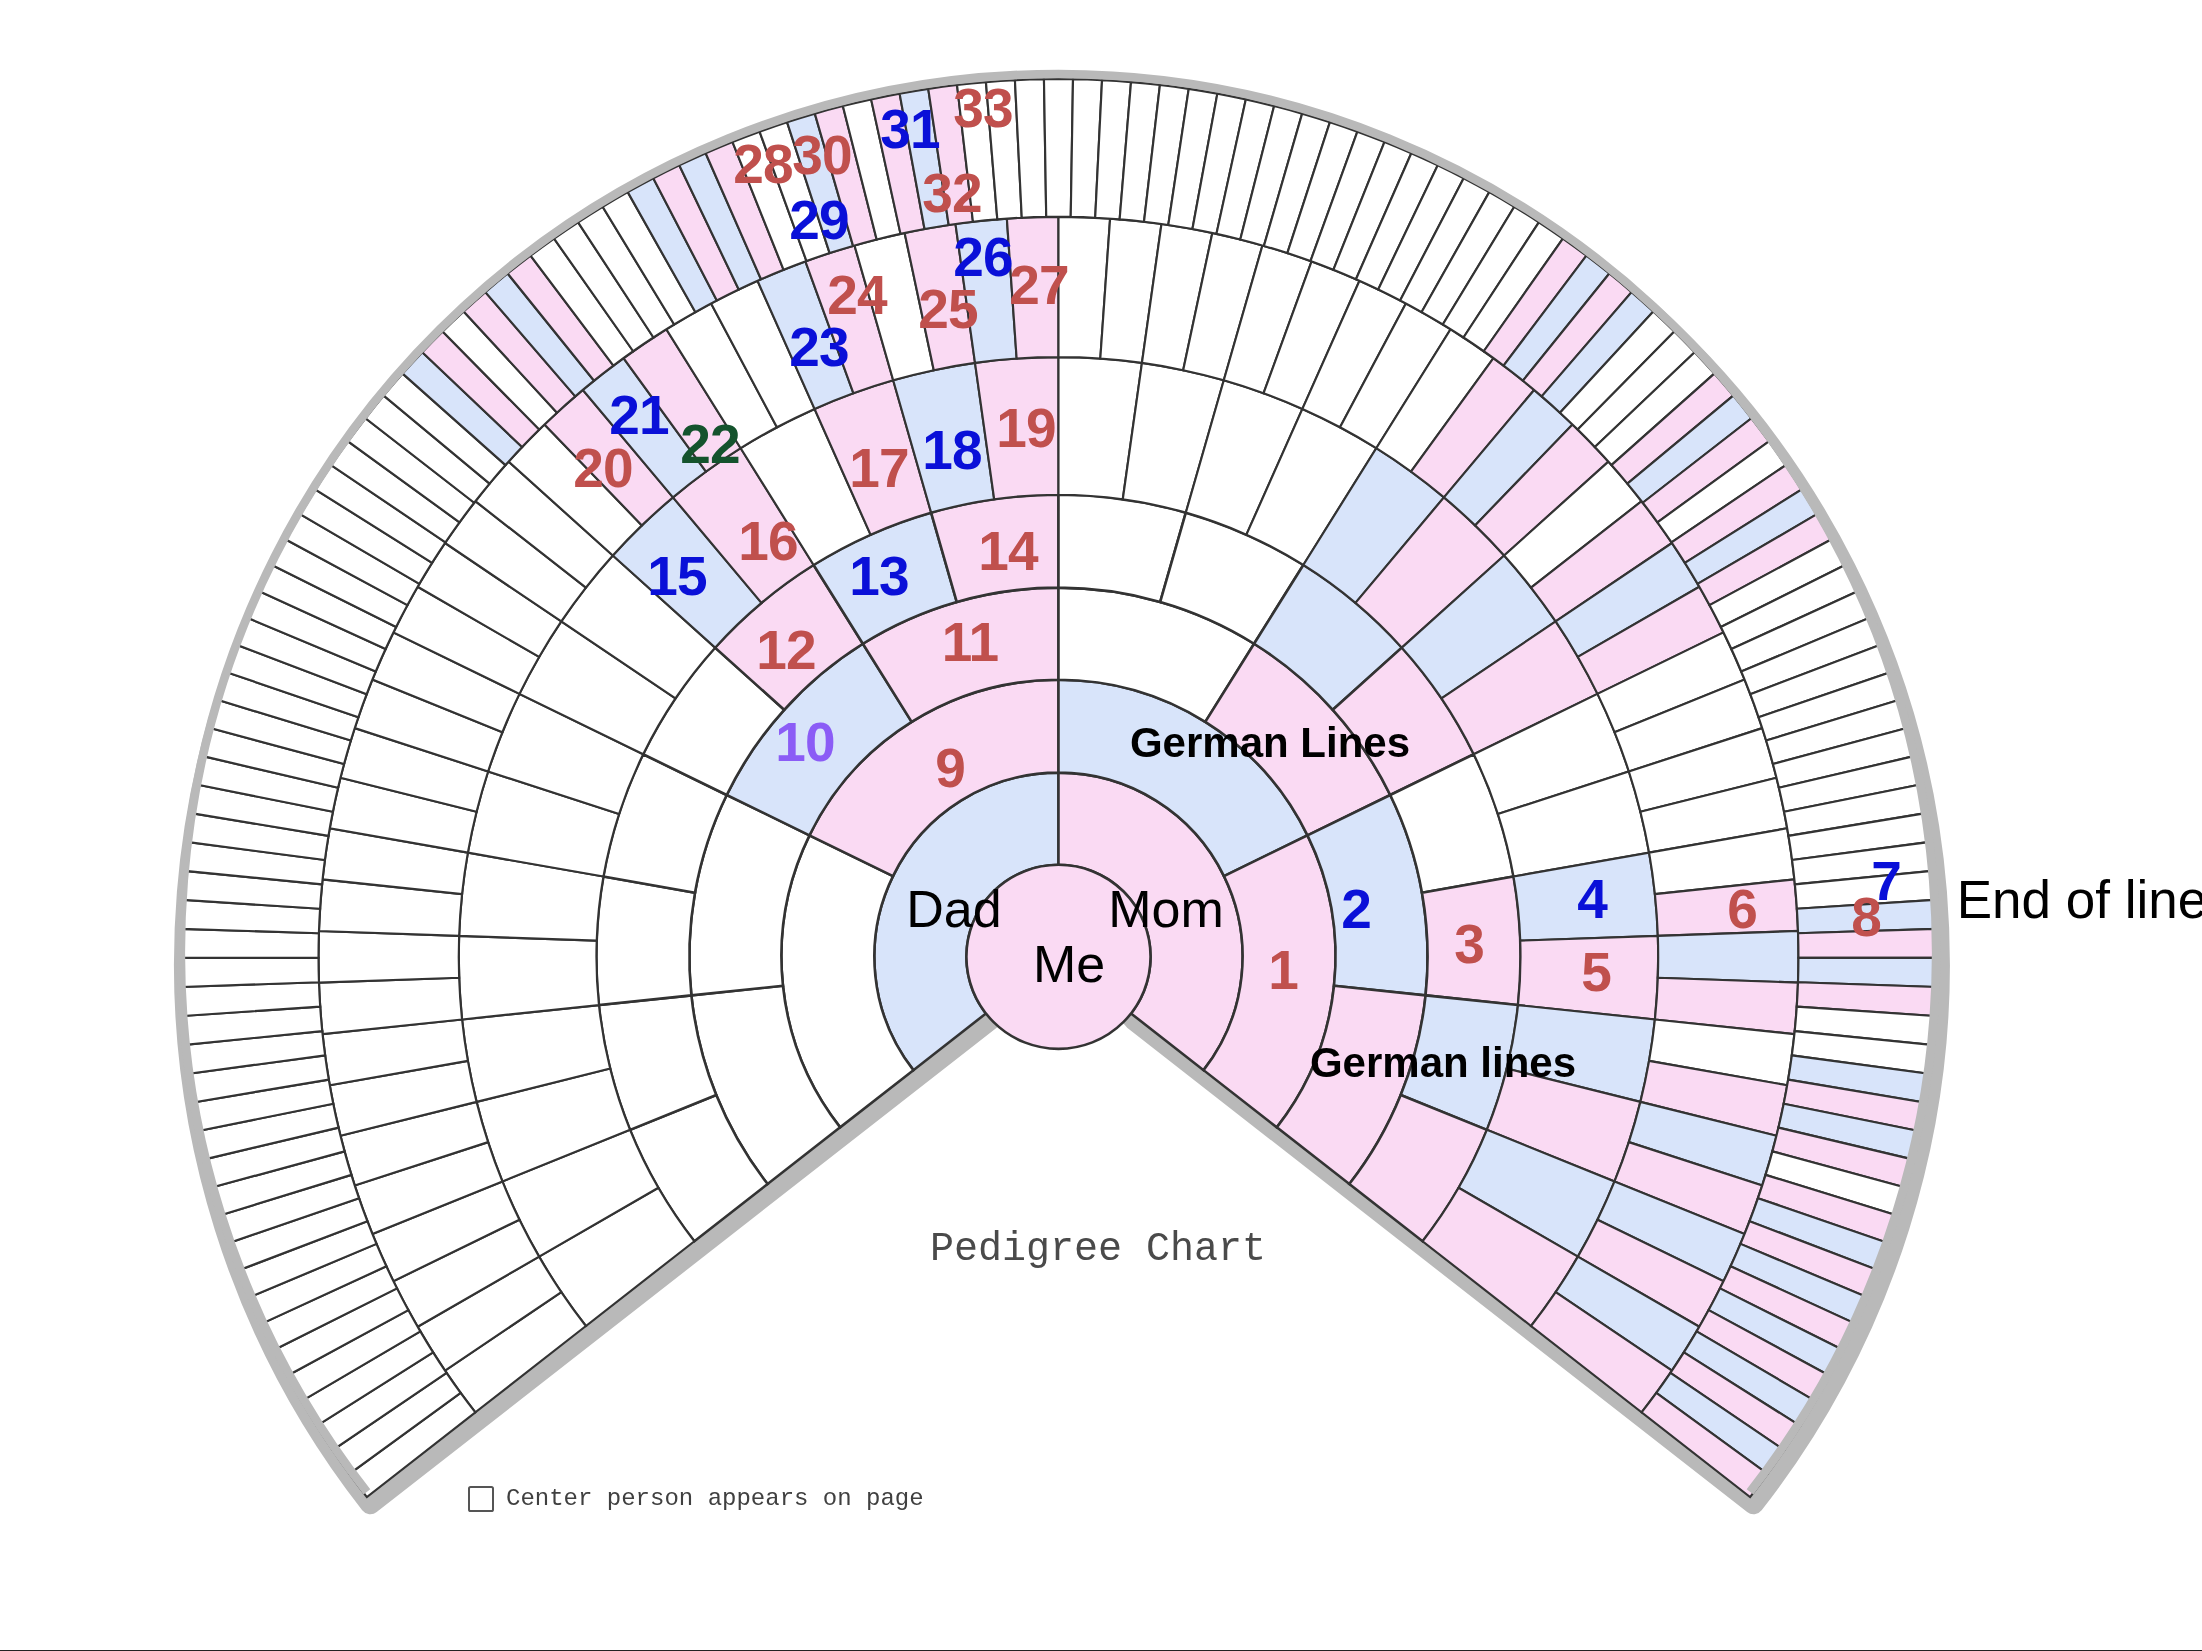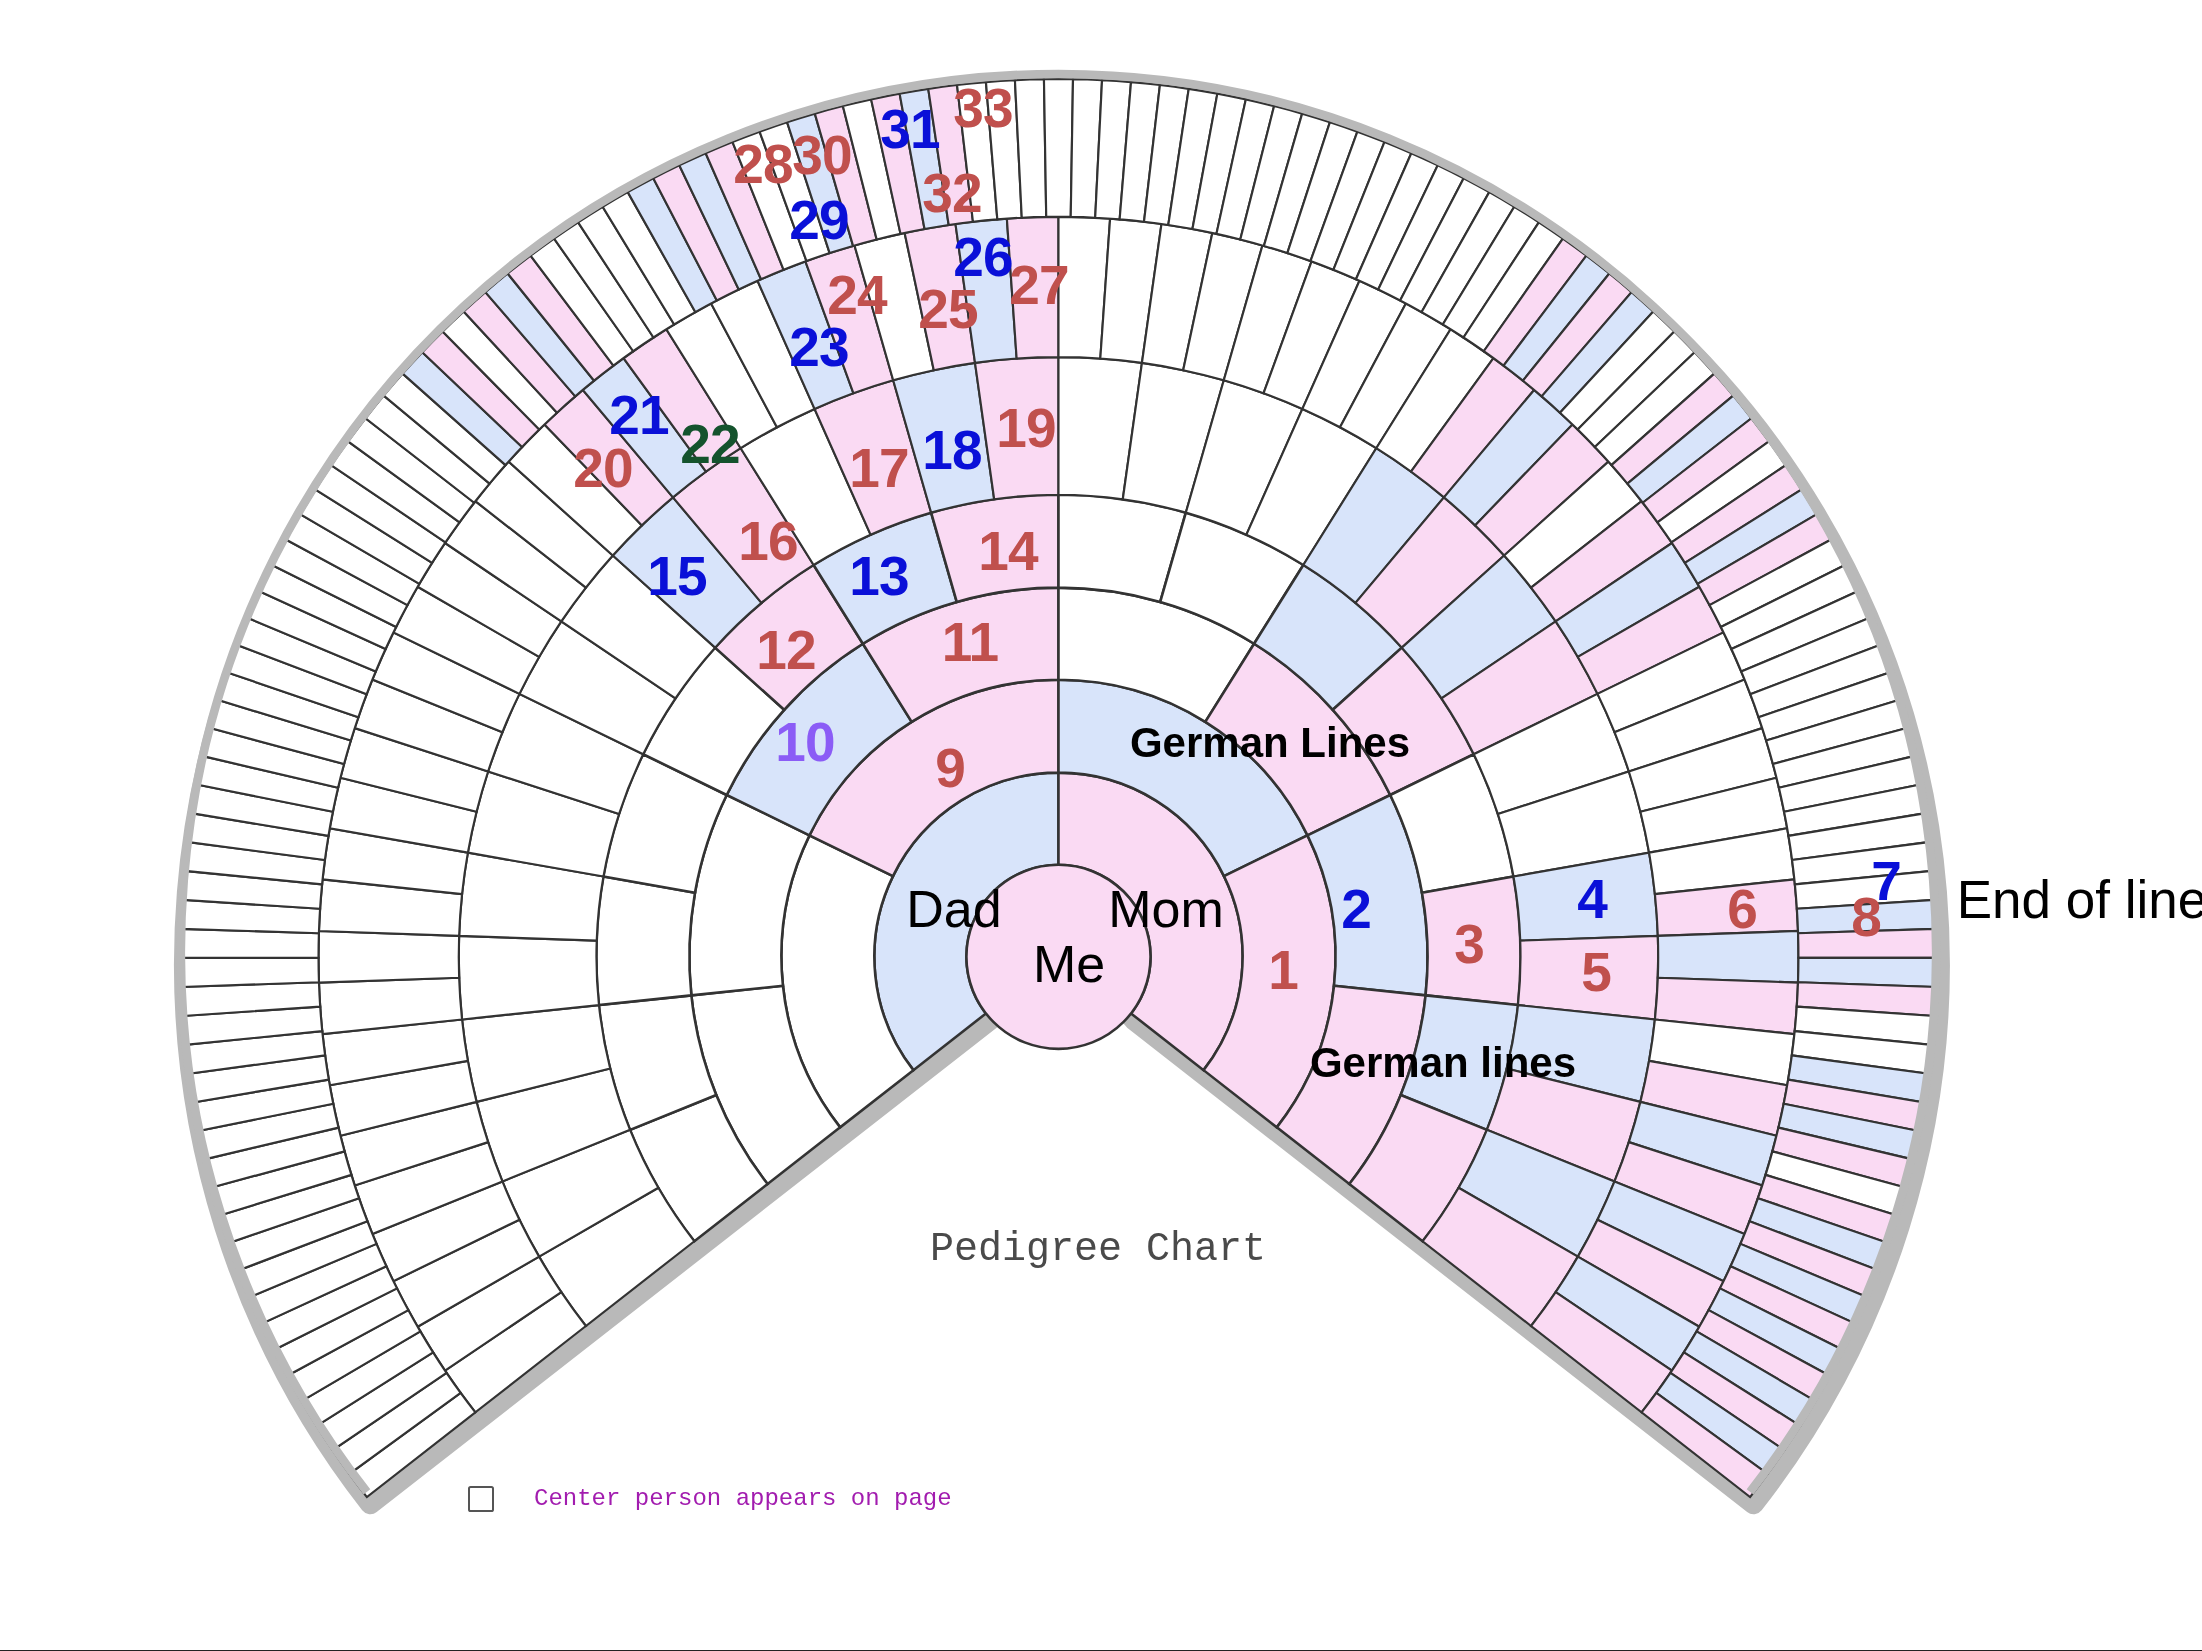"Center person appears on page" .chk-text { color: #a21caf -> #404040; margin-left: 28px -> none }
